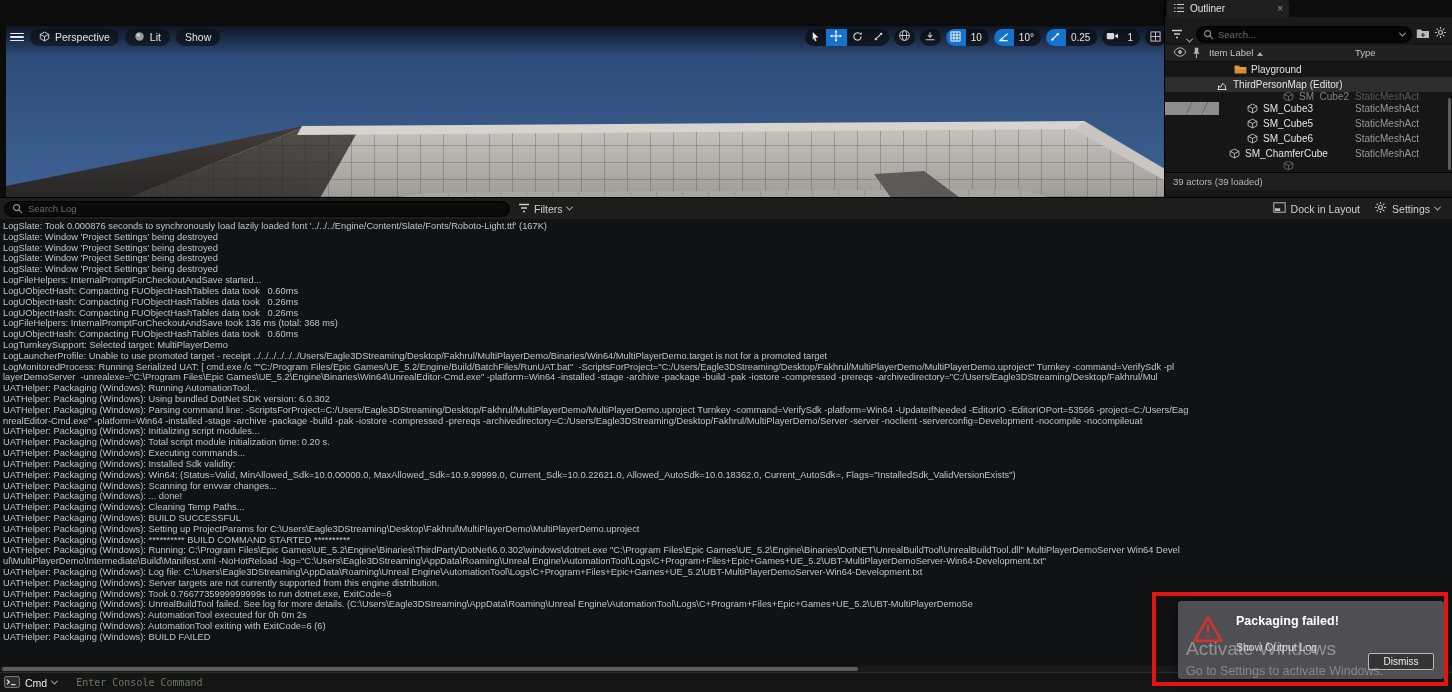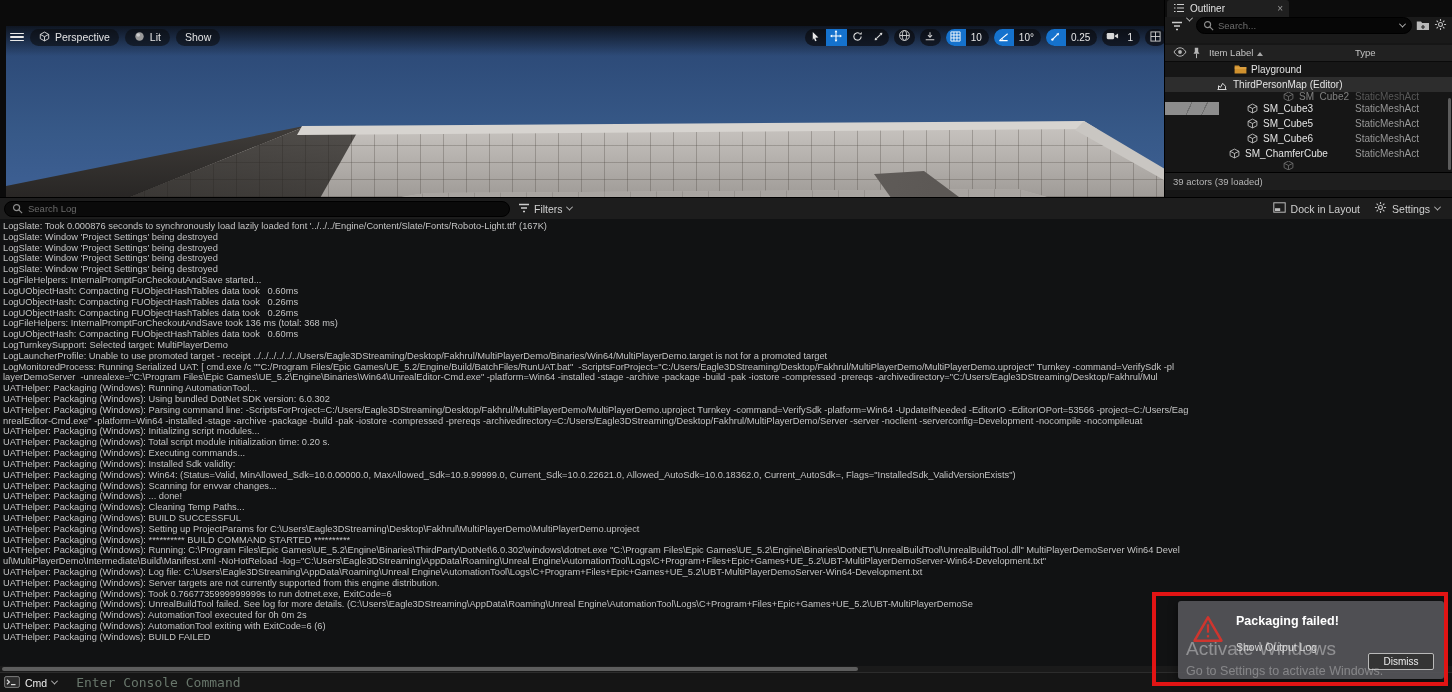"Search..." #ol-toolbar { align-items: flex-start -> flex-end }
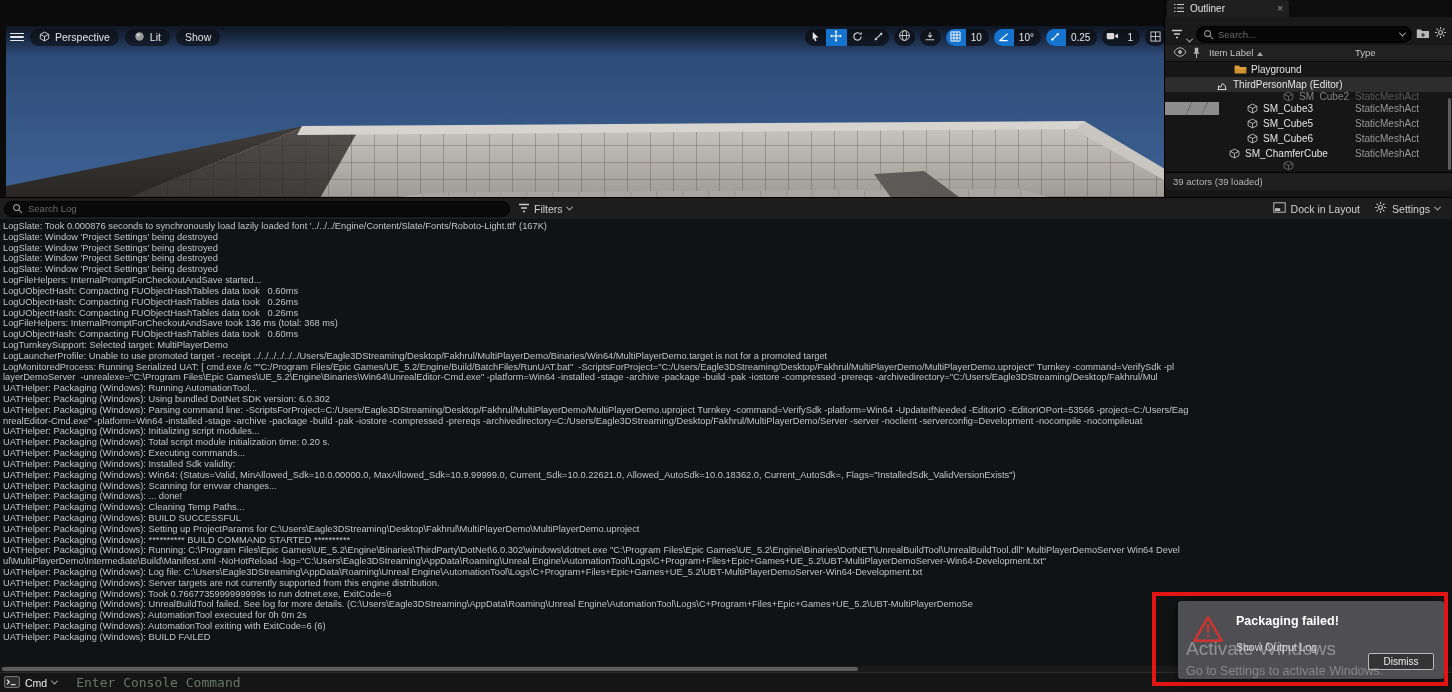"Enter Console Command" #console-input { font-size: 13px -> 10px }
